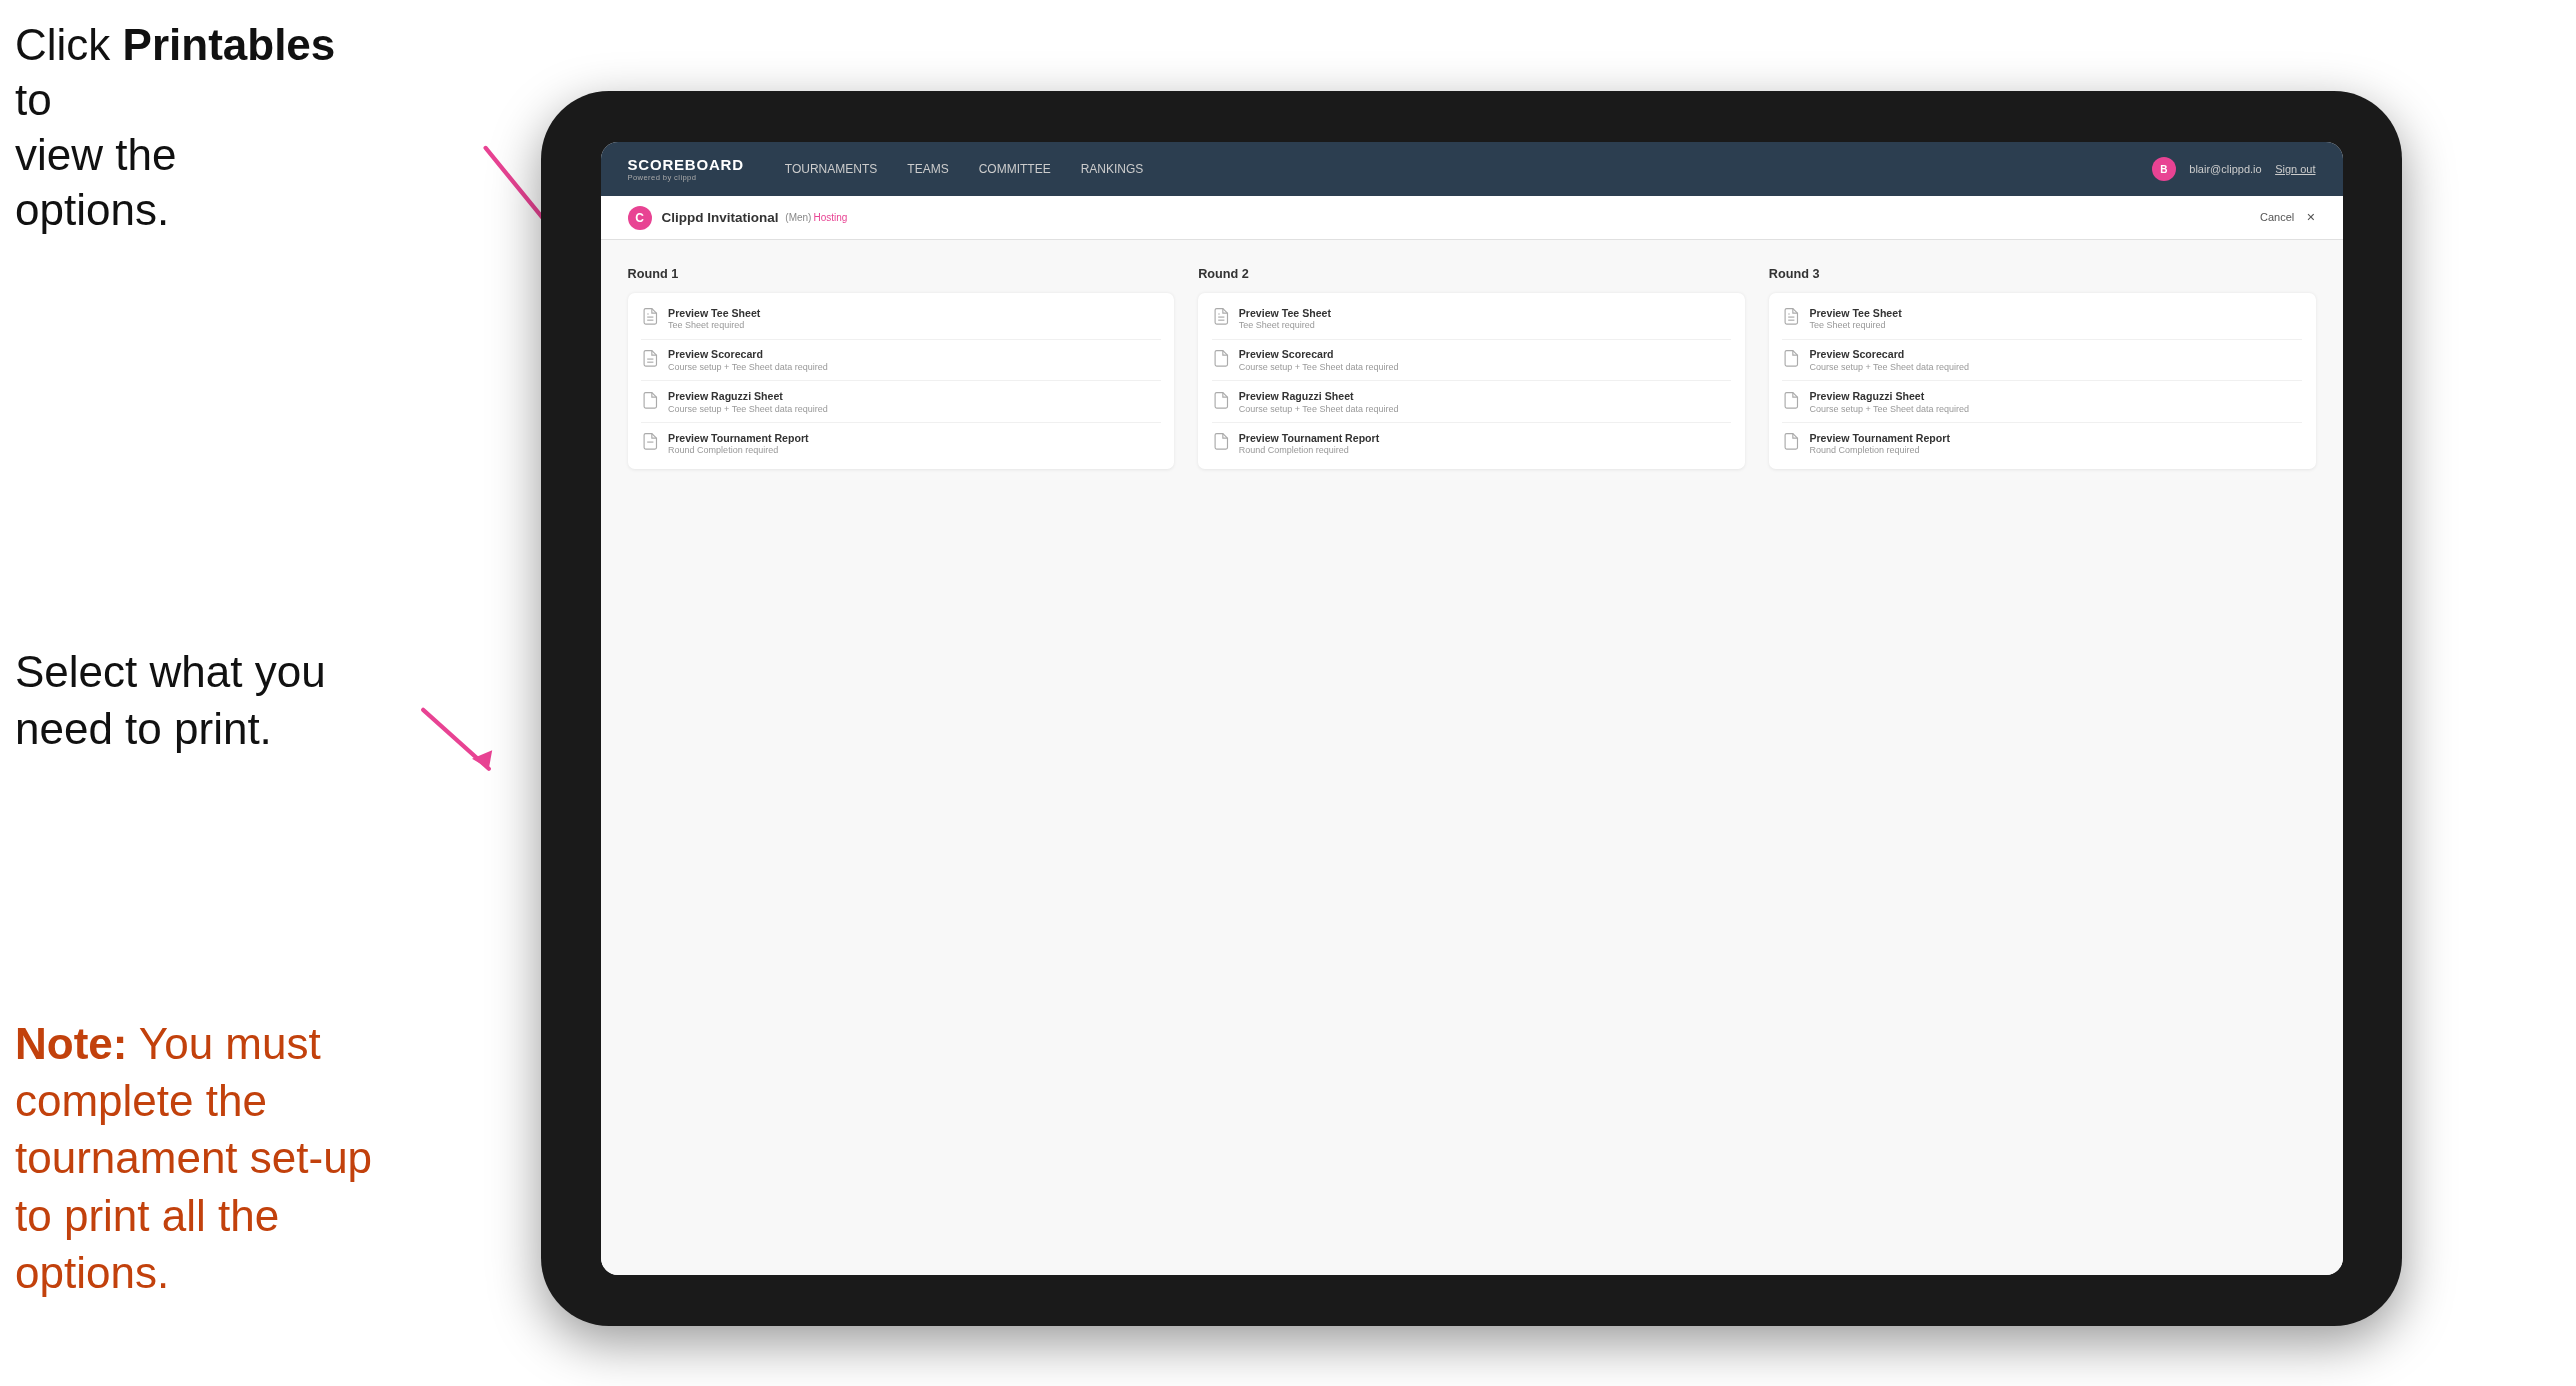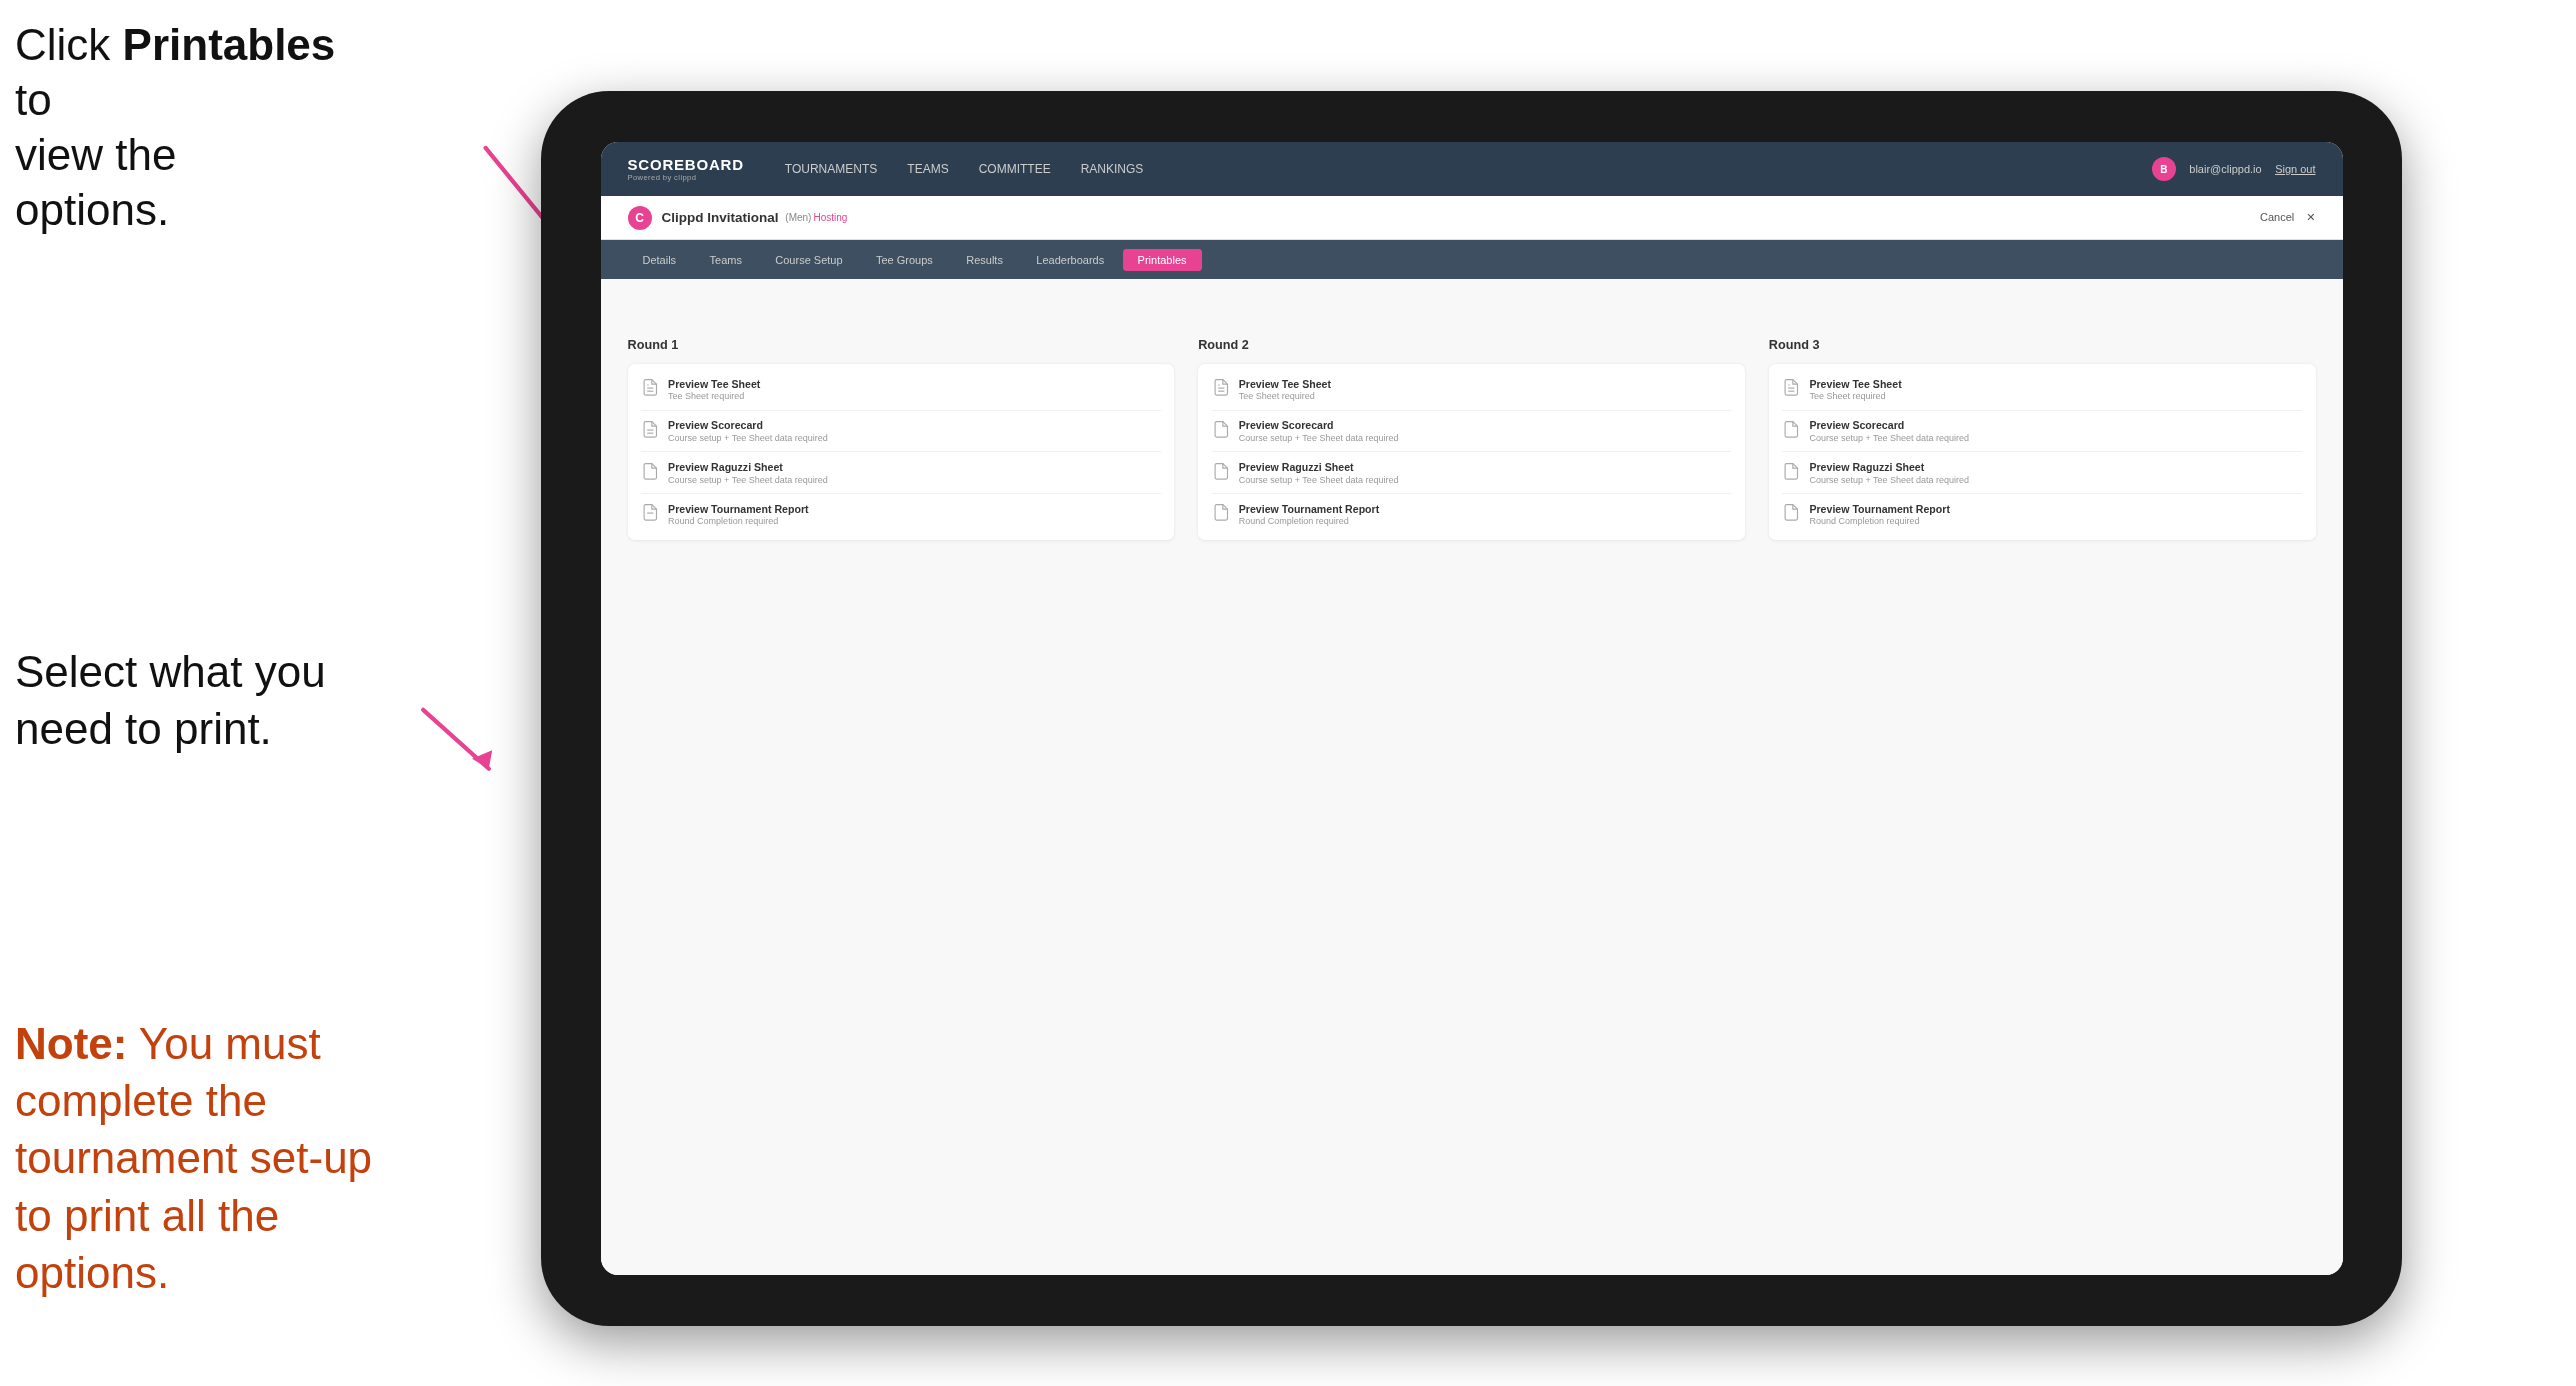"Details" div.sub-nav { html: <div> <span>Details</span> <span>Teams</span> <span>Course Setup</span> <span>Tee Groups</span> <span>Results</span> <span>Leaderboards</span> <span>Printables</span> </div> -> none }
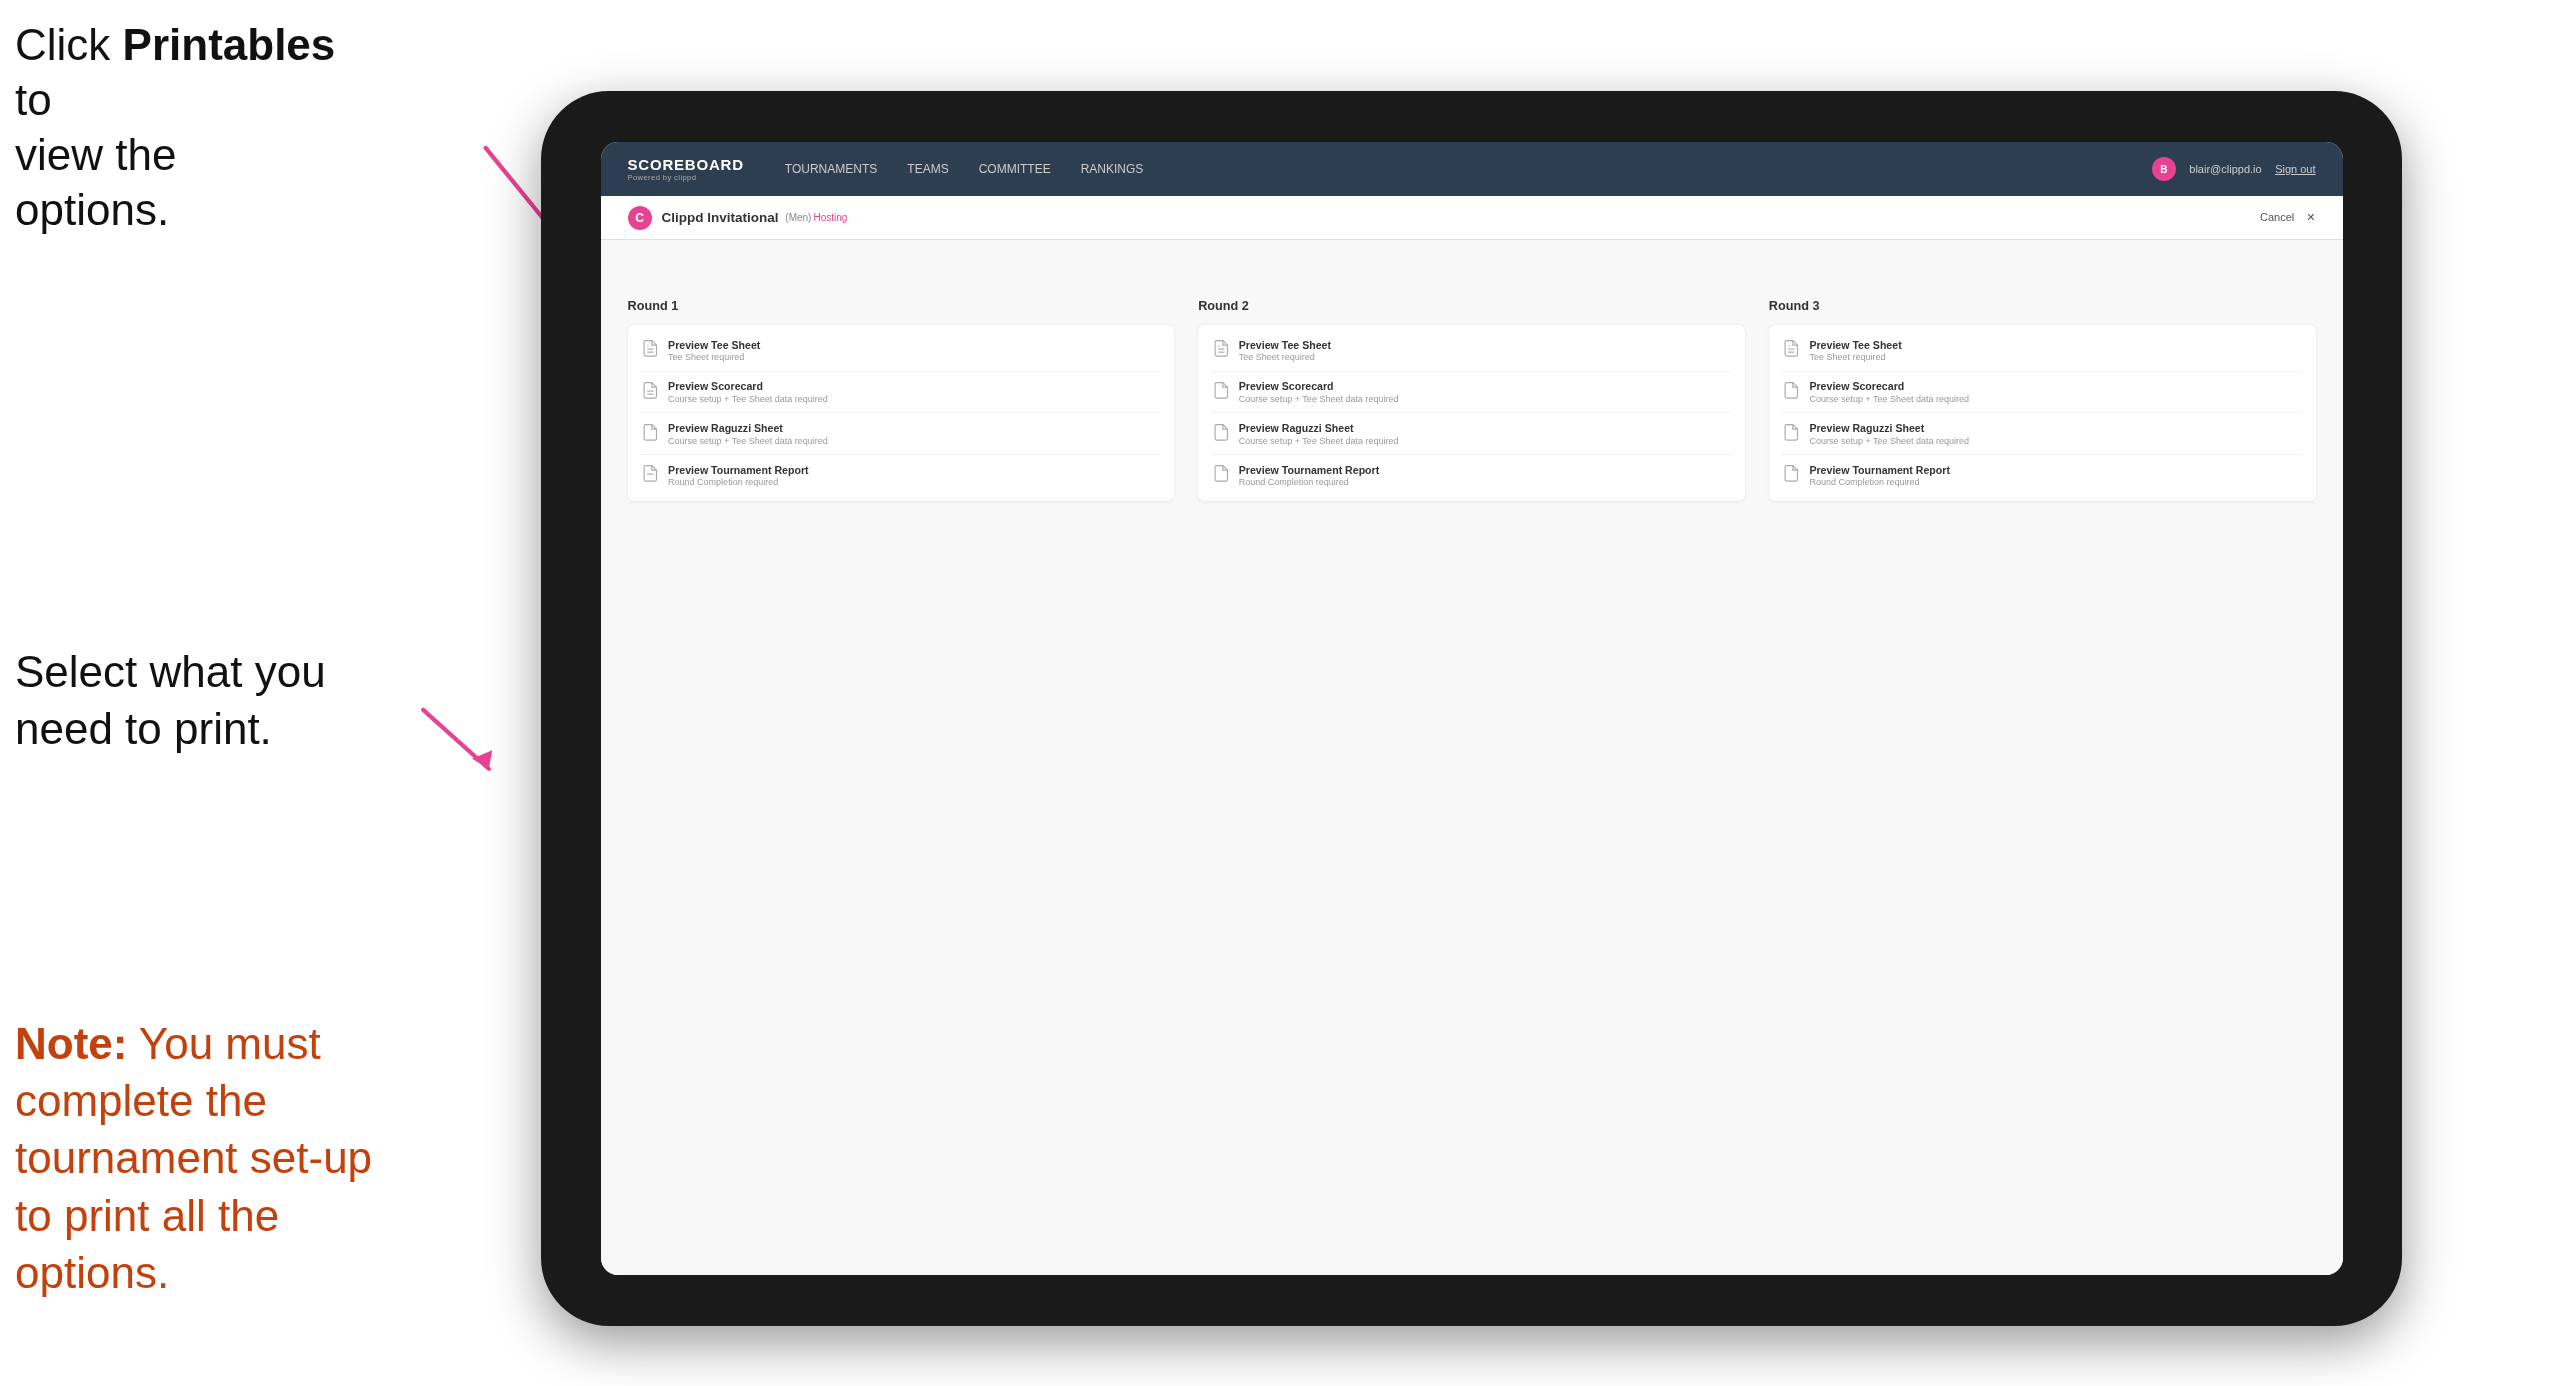"Round 1" .round-section { margin-top: 32px -> none }
